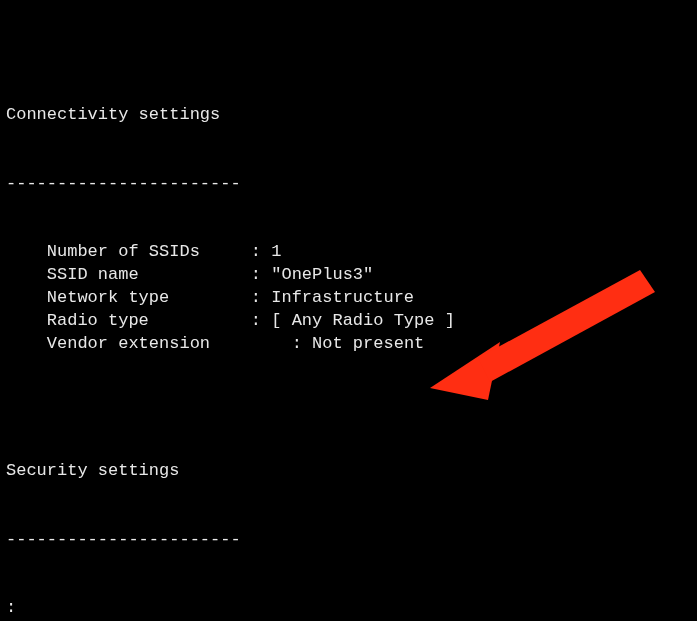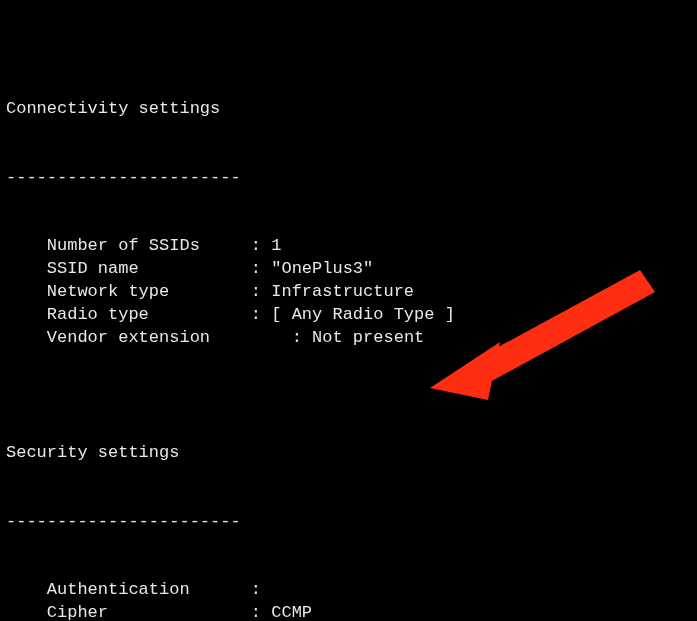"Connectivity settings" .section-title:first-child { margin-top: 4px -> 10px }
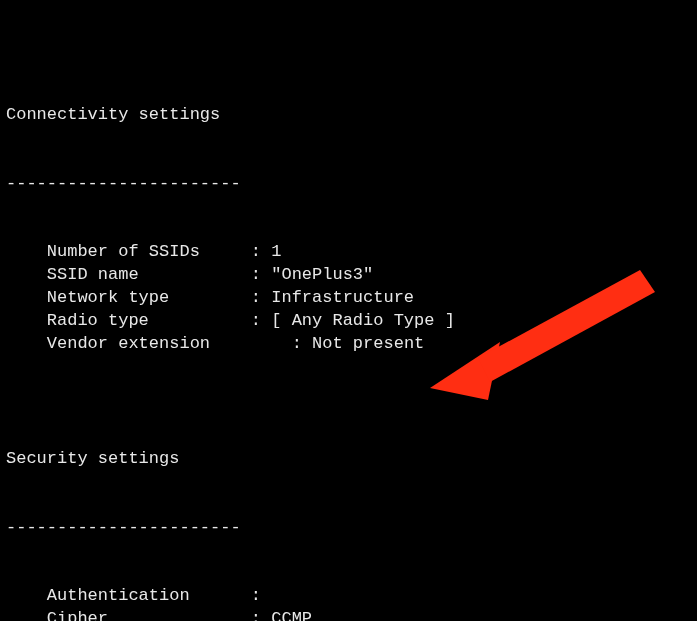"Security settings" .section-title { margin-top: none -> 12px }
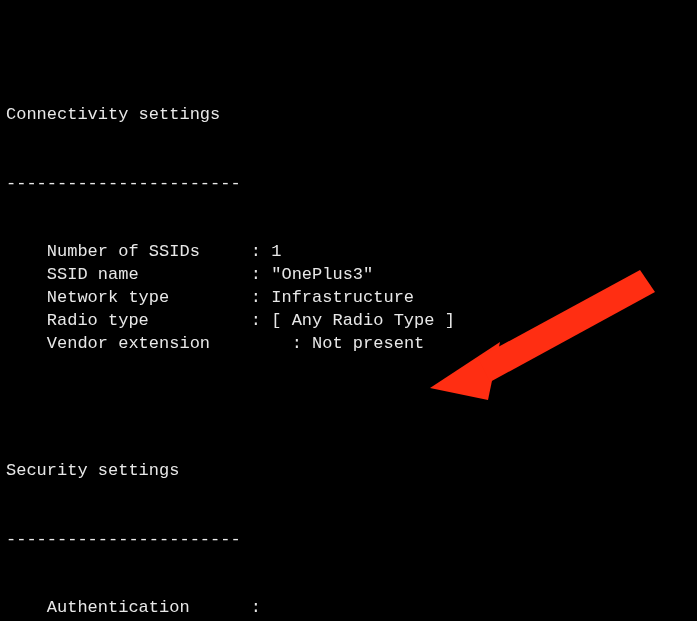"Authentication" span { html: <span> Authentication </span> -> none }
